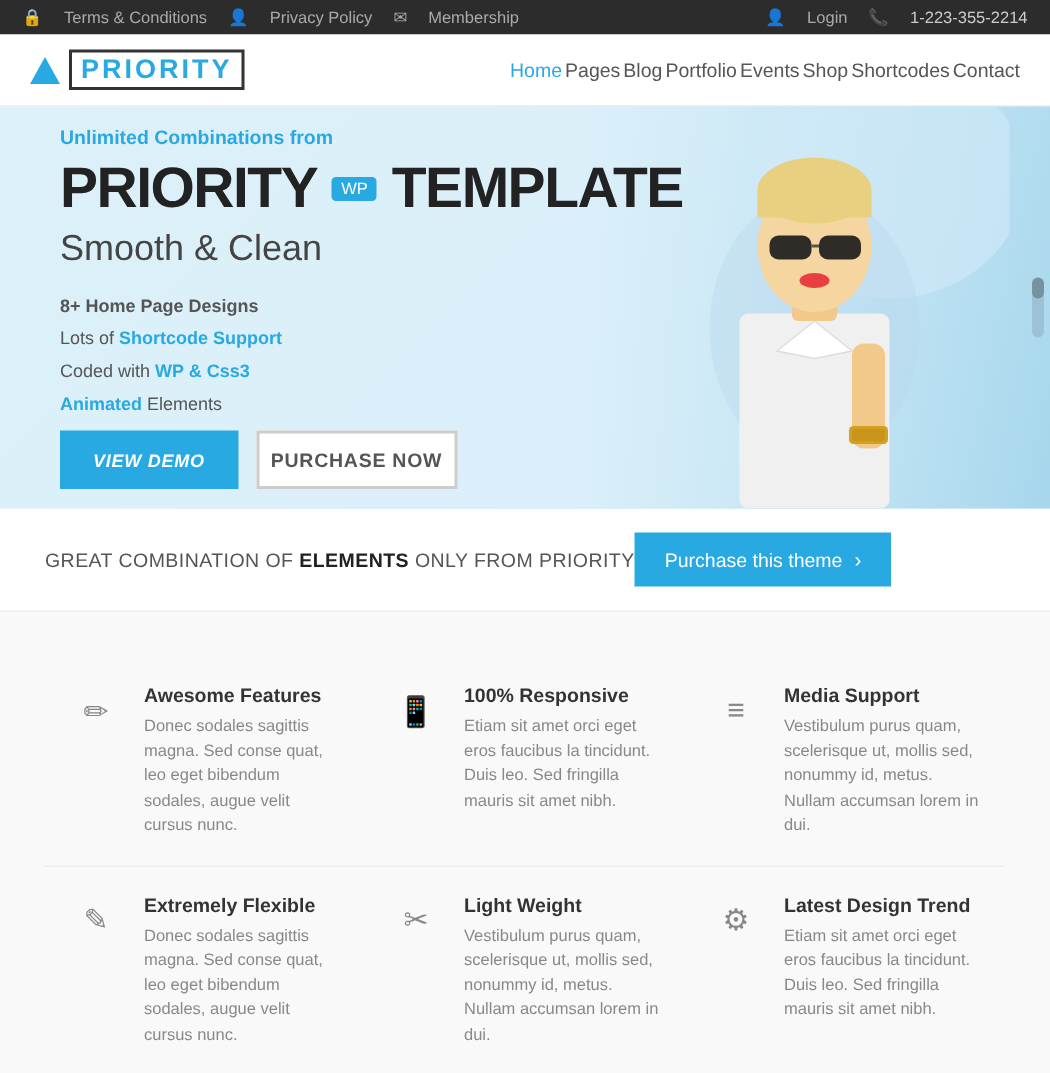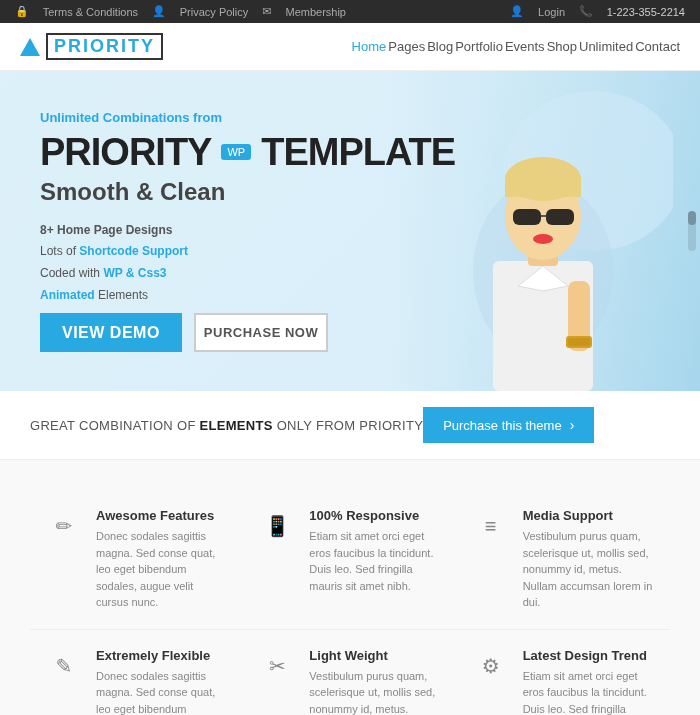"Unlimited" a { text: Unlimited -> Shortcodes }
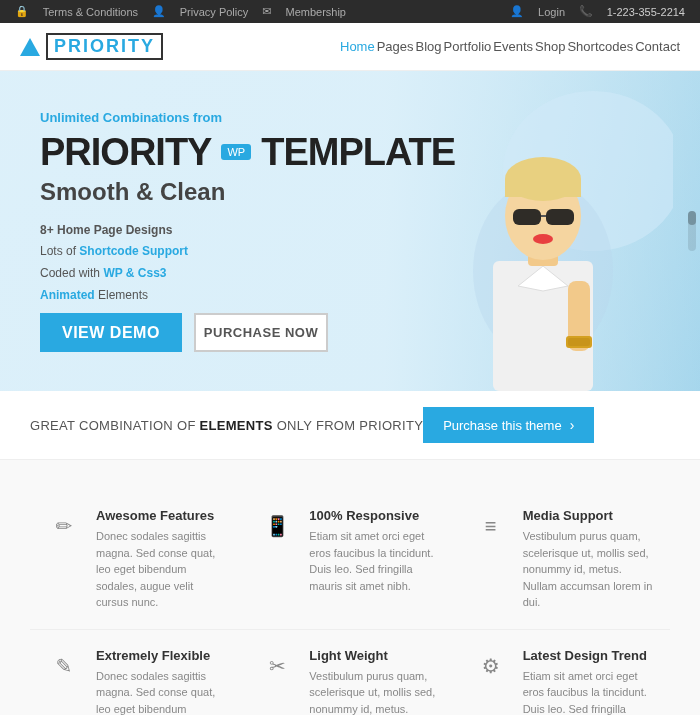"Unlimited Combinations from" .hero { height: 320px -> 268px }
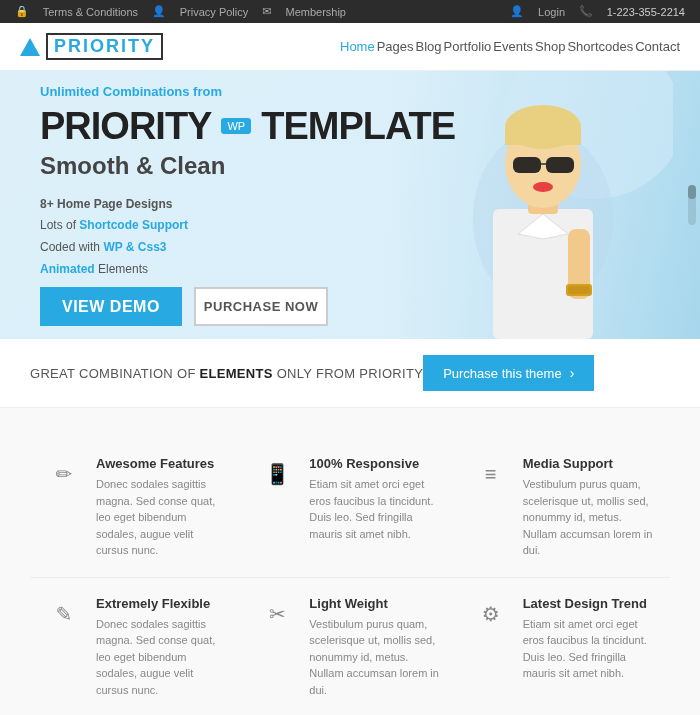"Smooth & Clean" .hero-subtitle { font-weight: 700 -> 400 }
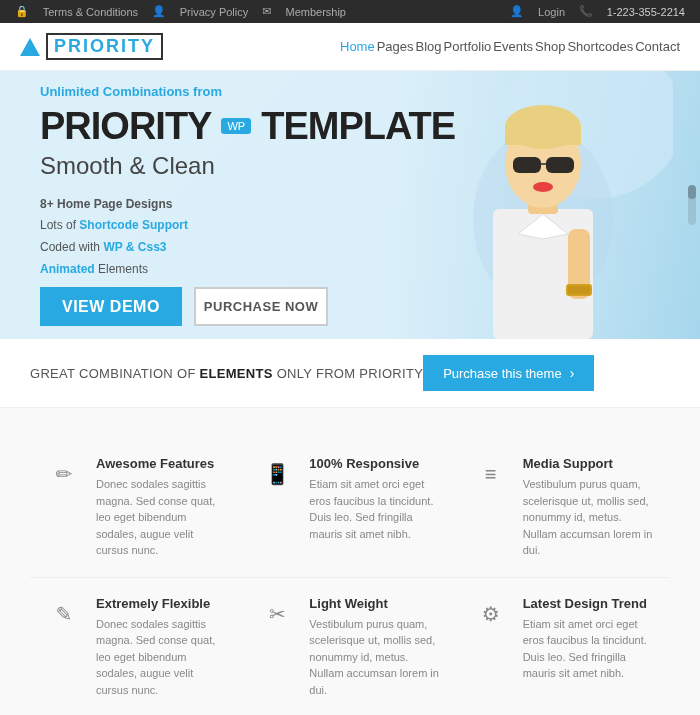"VIEW DEMO" .btn-view-demo { font-size: 16px -> 12px; font-style: none -> italic }
